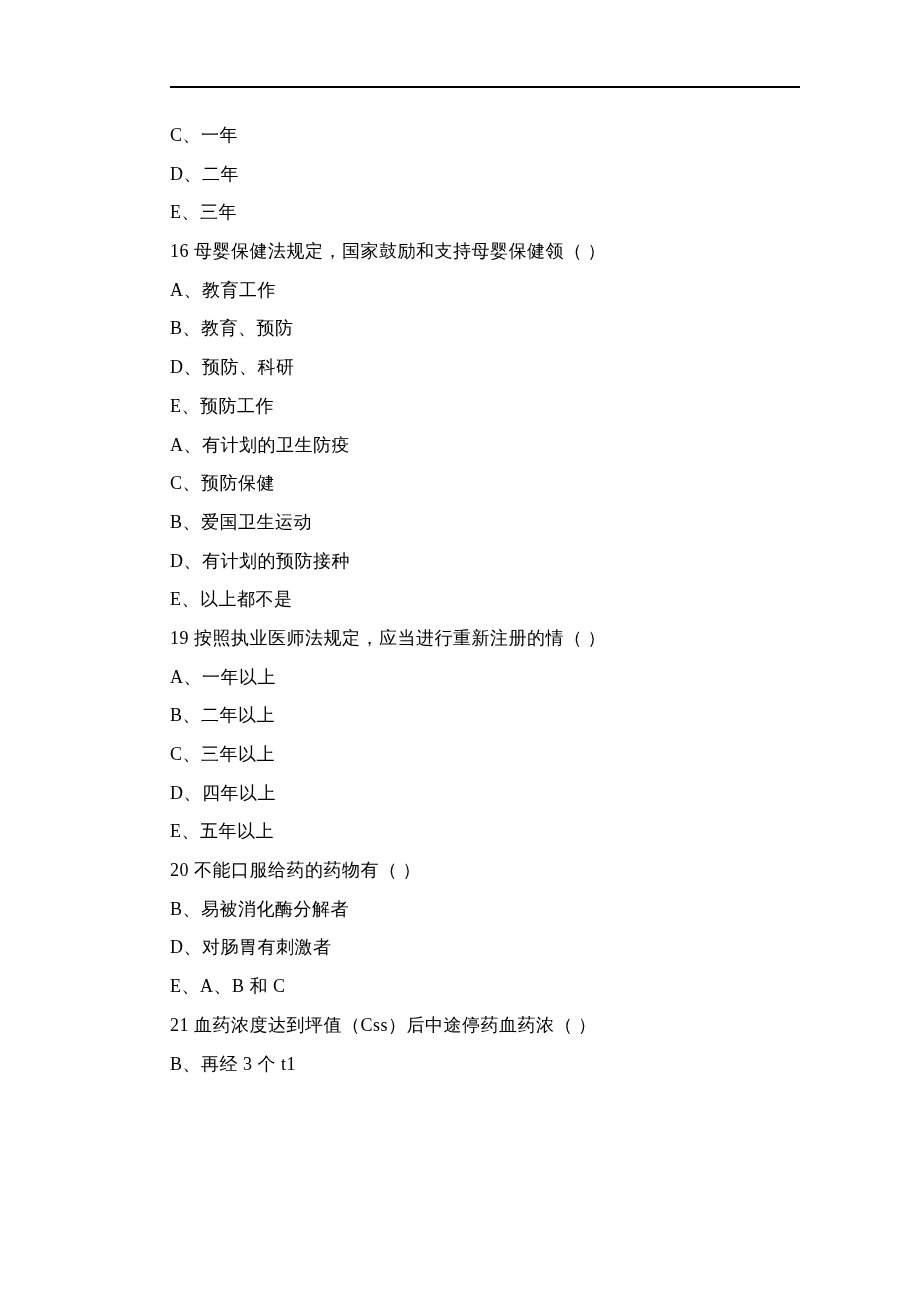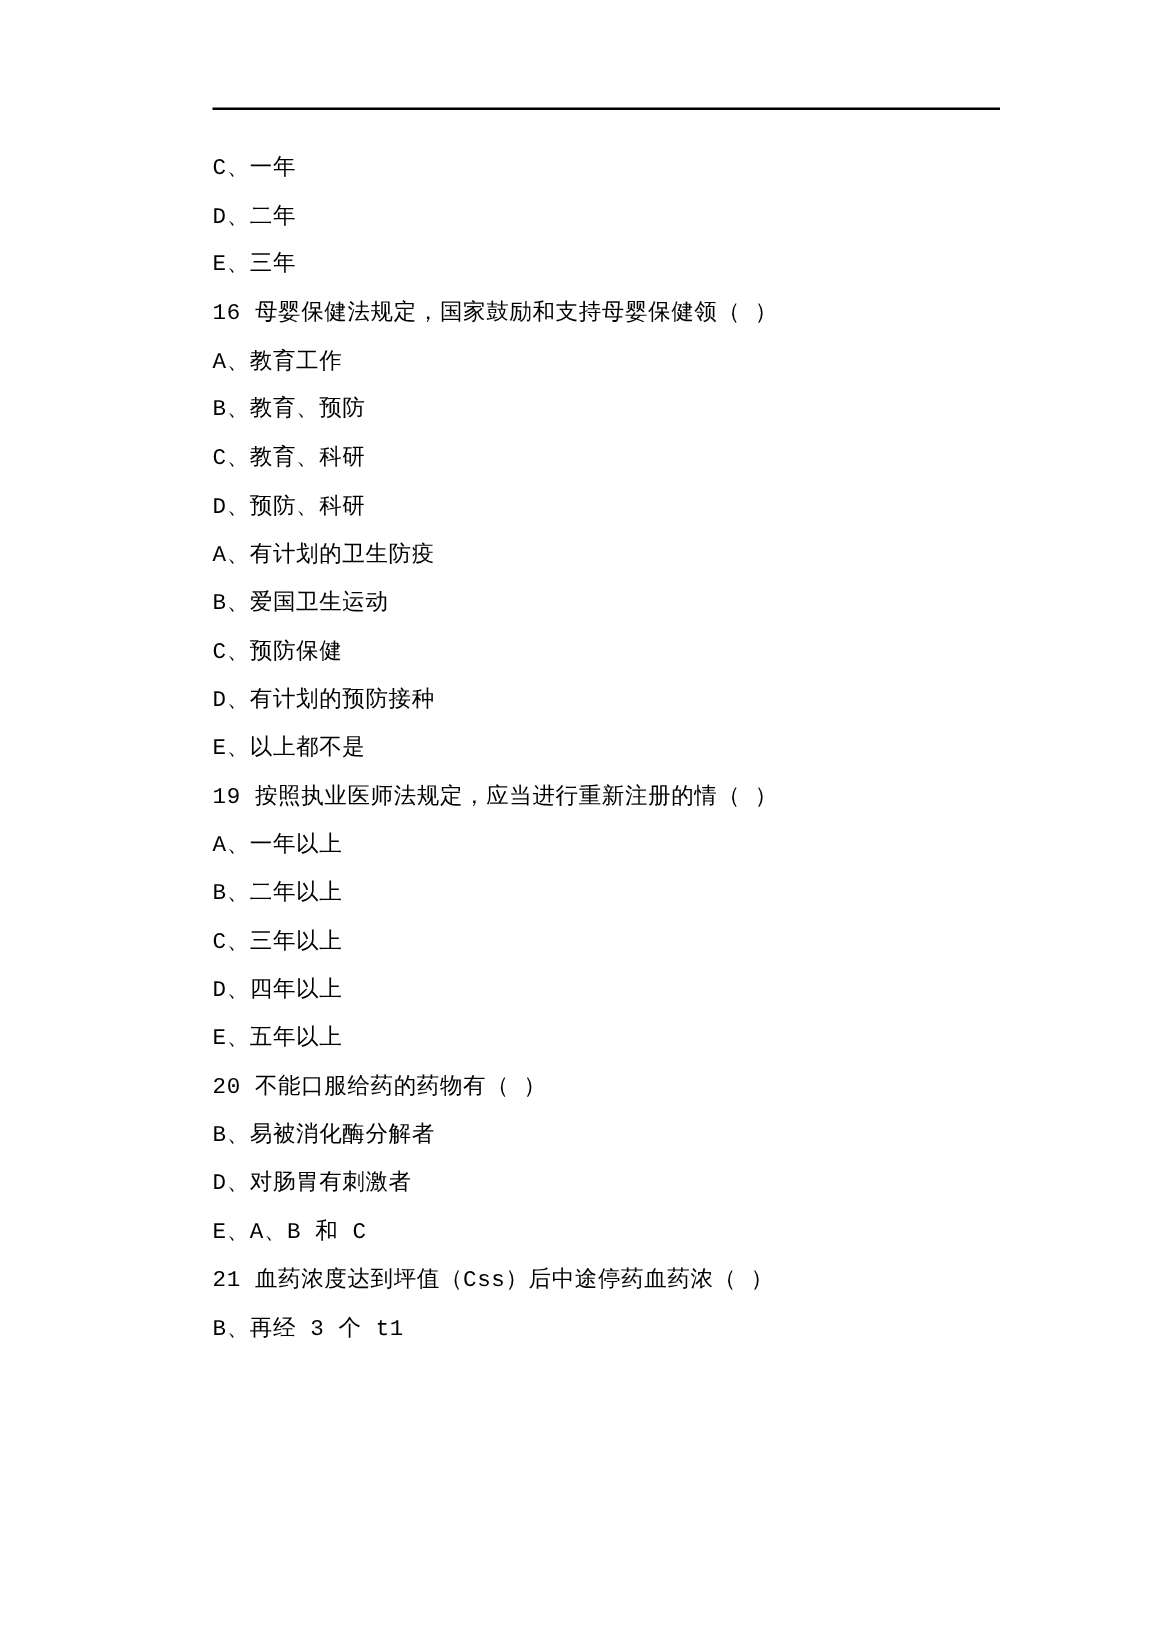"C、一年" .line { font-family: Liberation Mono, monospace -> none }
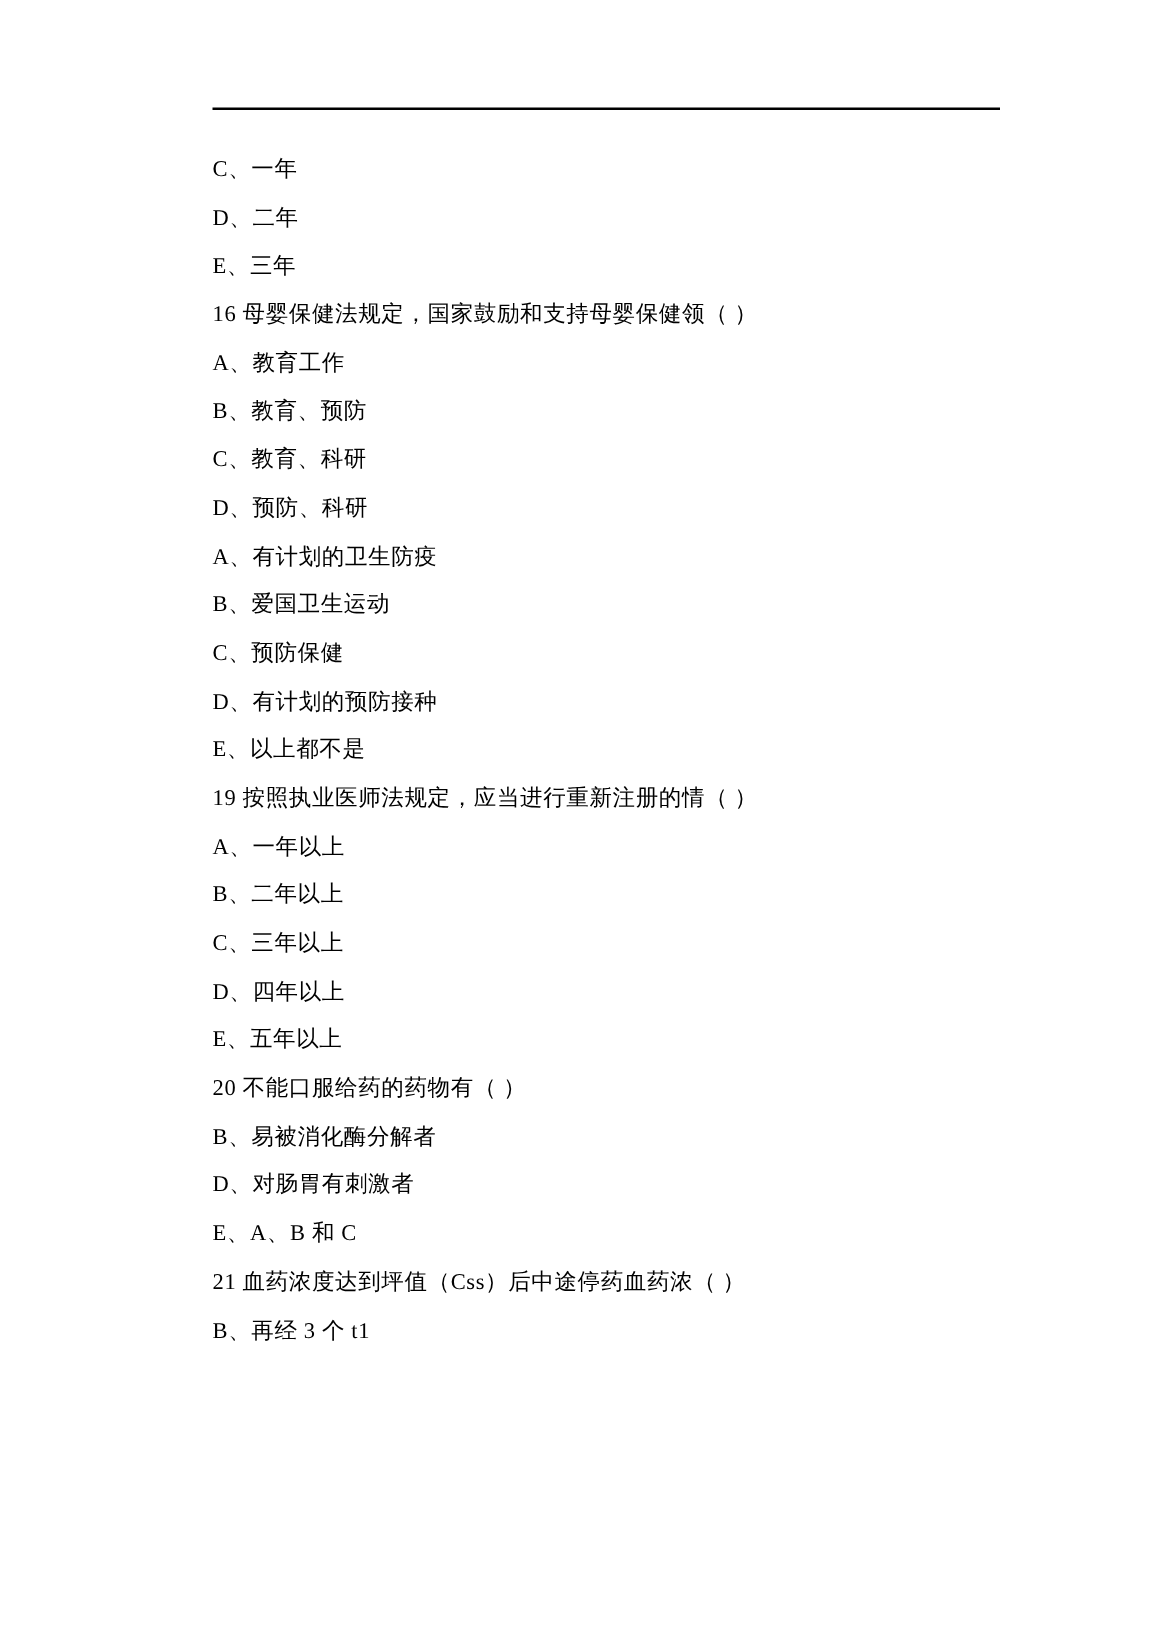"C、教育、科研" div.line { html: <div>C、教育、科研</div> -> none }
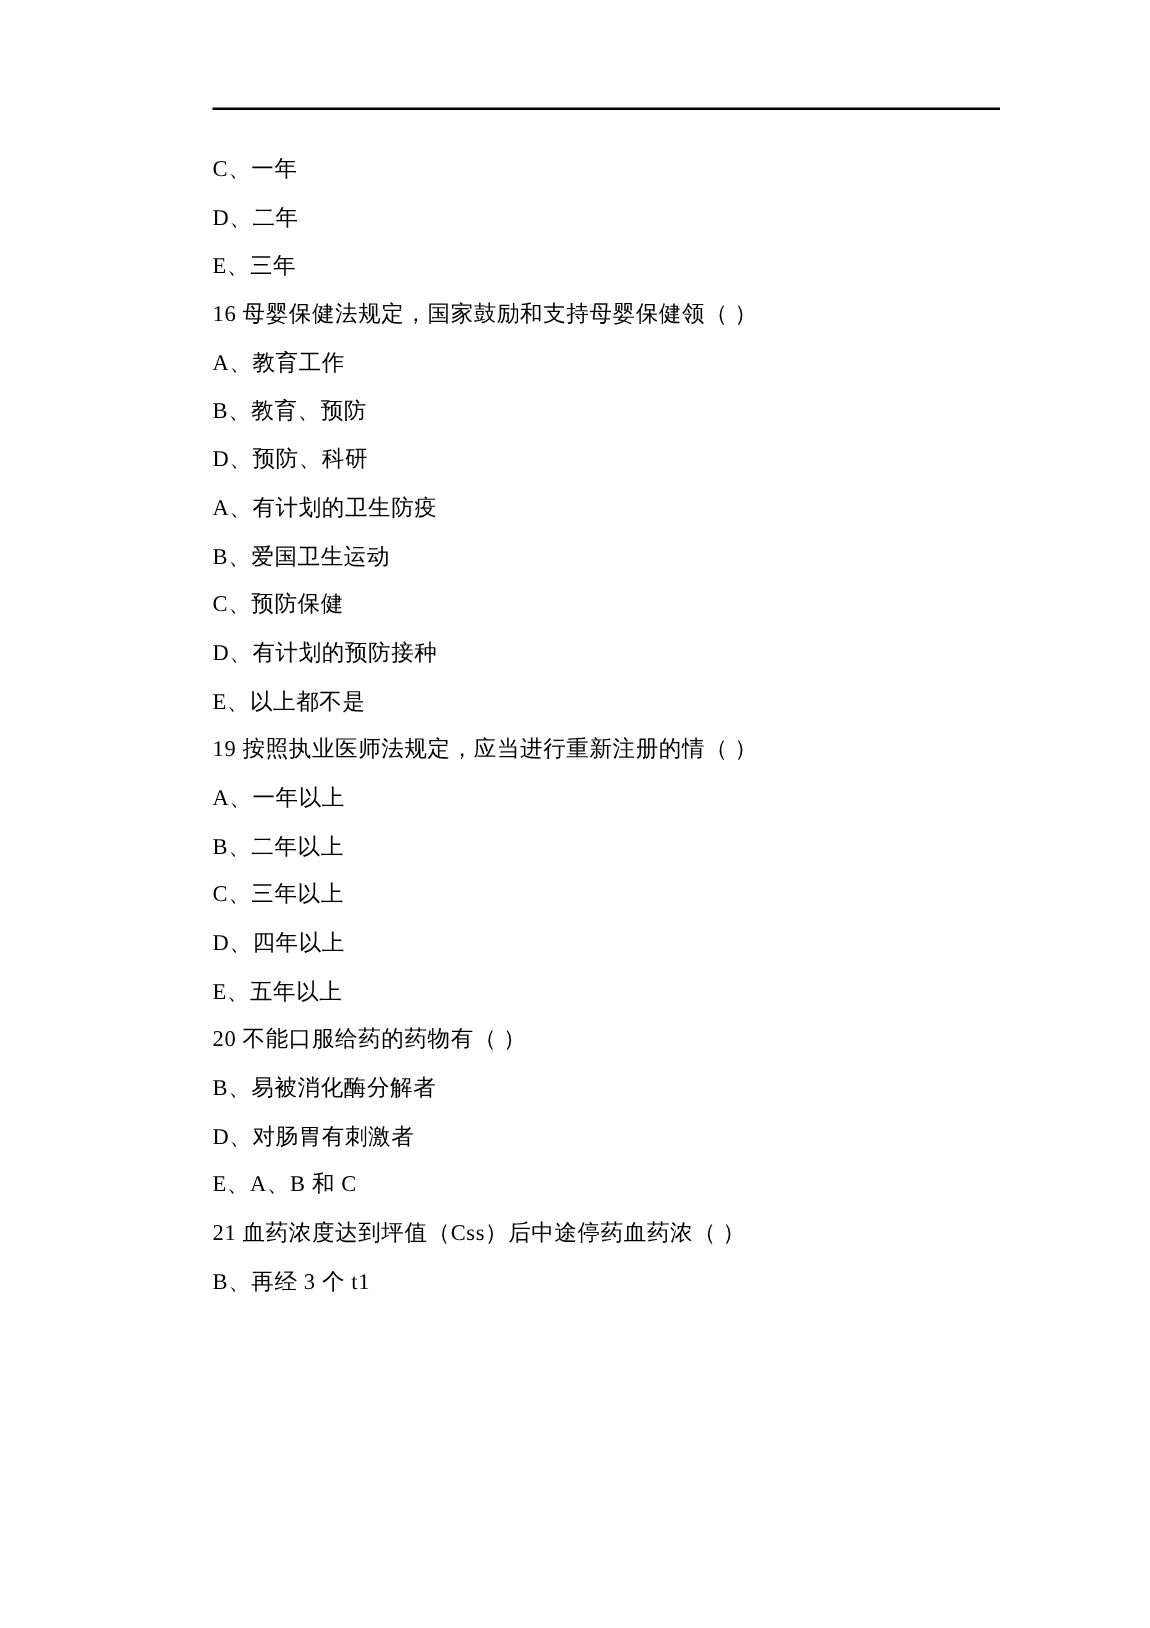"E、预防工作" div.line { html: none -> <div>E、预防工作</div> }
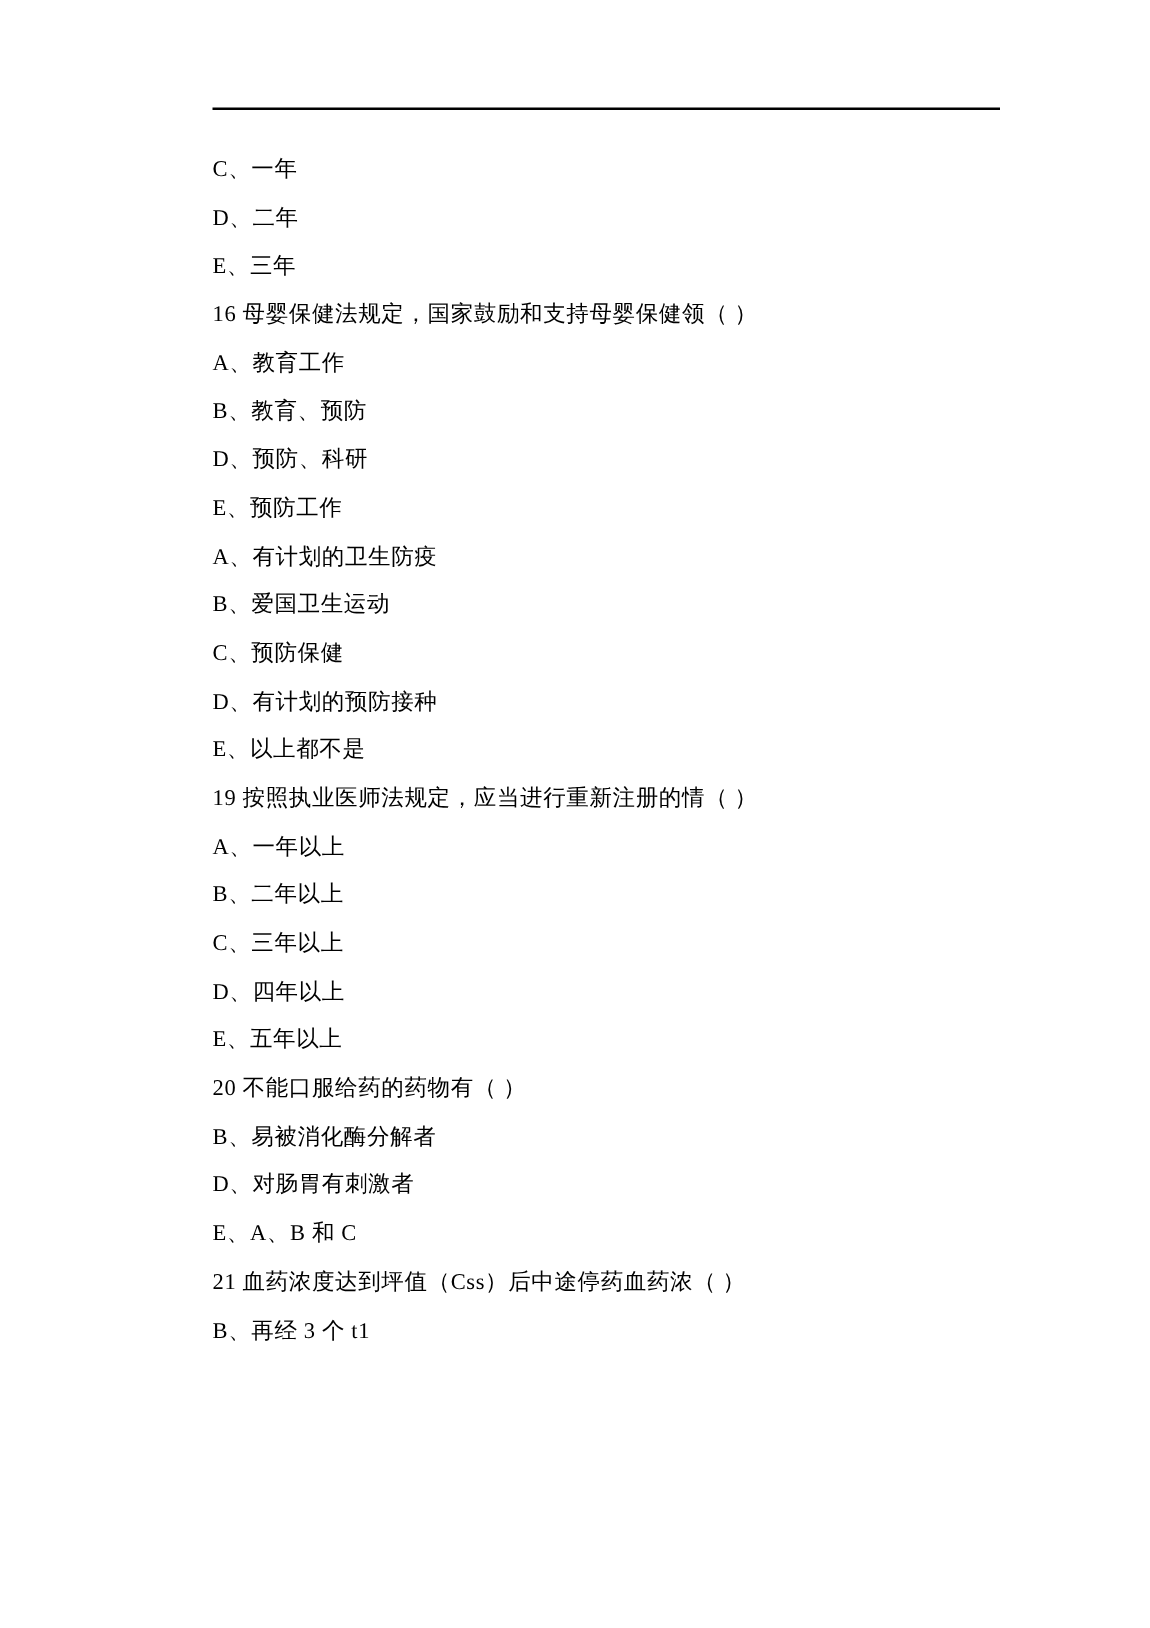"B、爱国卫生运动" div.line { order: before "C、预防保健" -> after "C、预防保健" }
